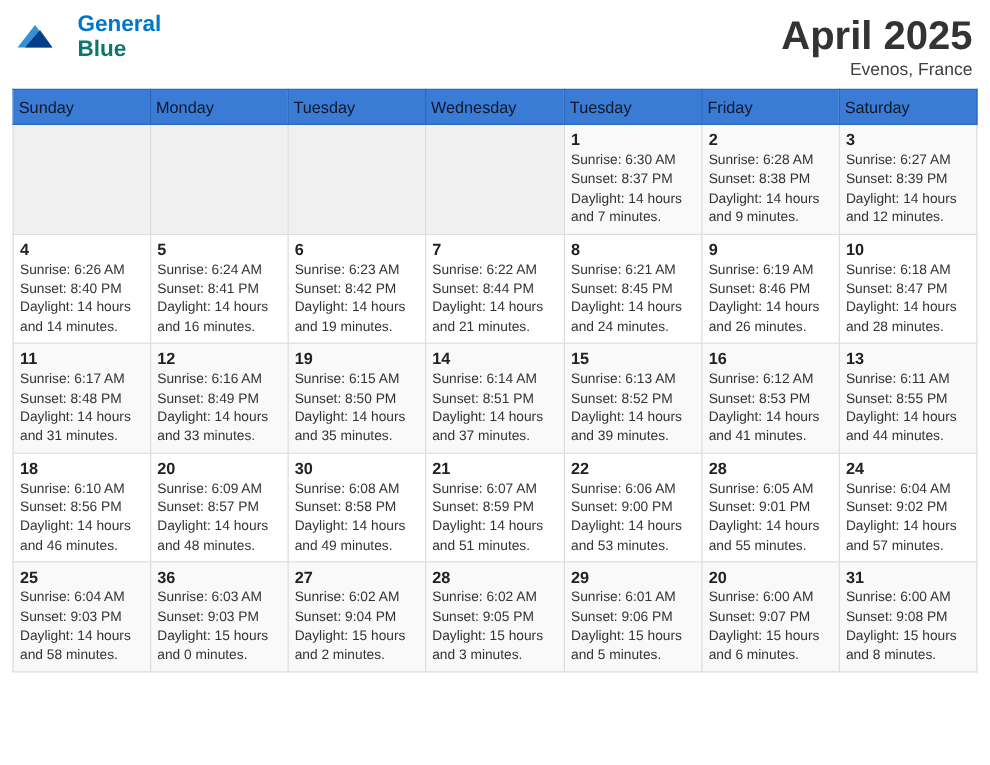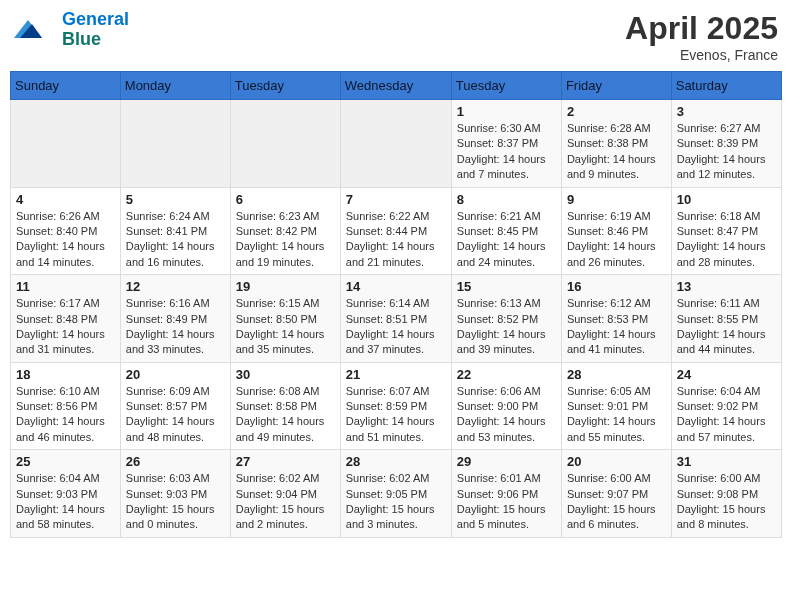"26" span.day-num { text: 26 -> 36 }
